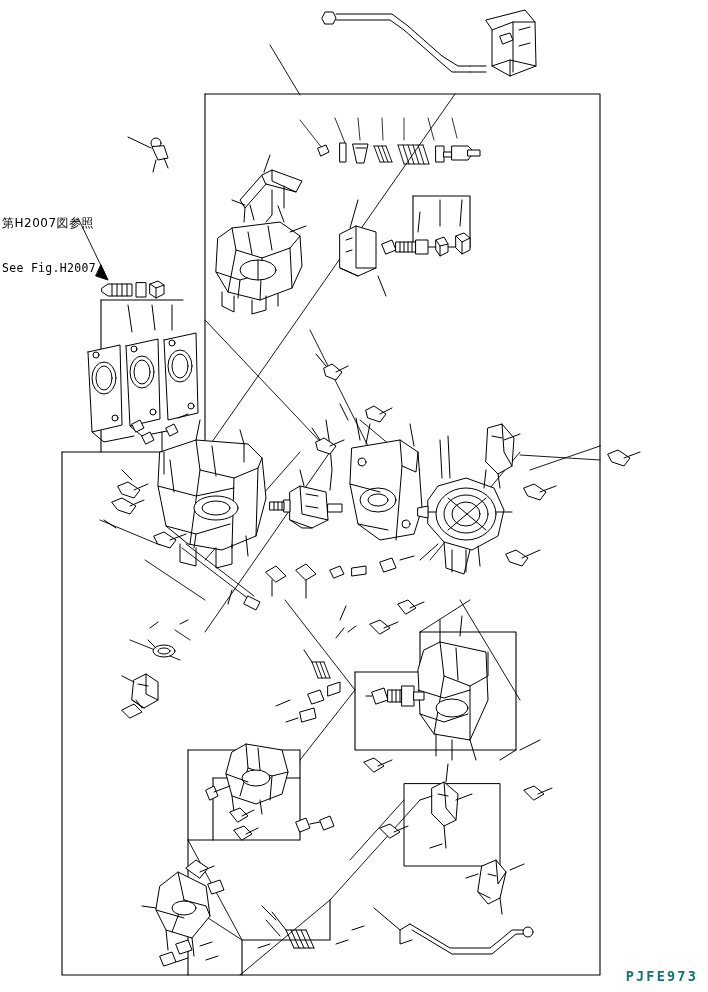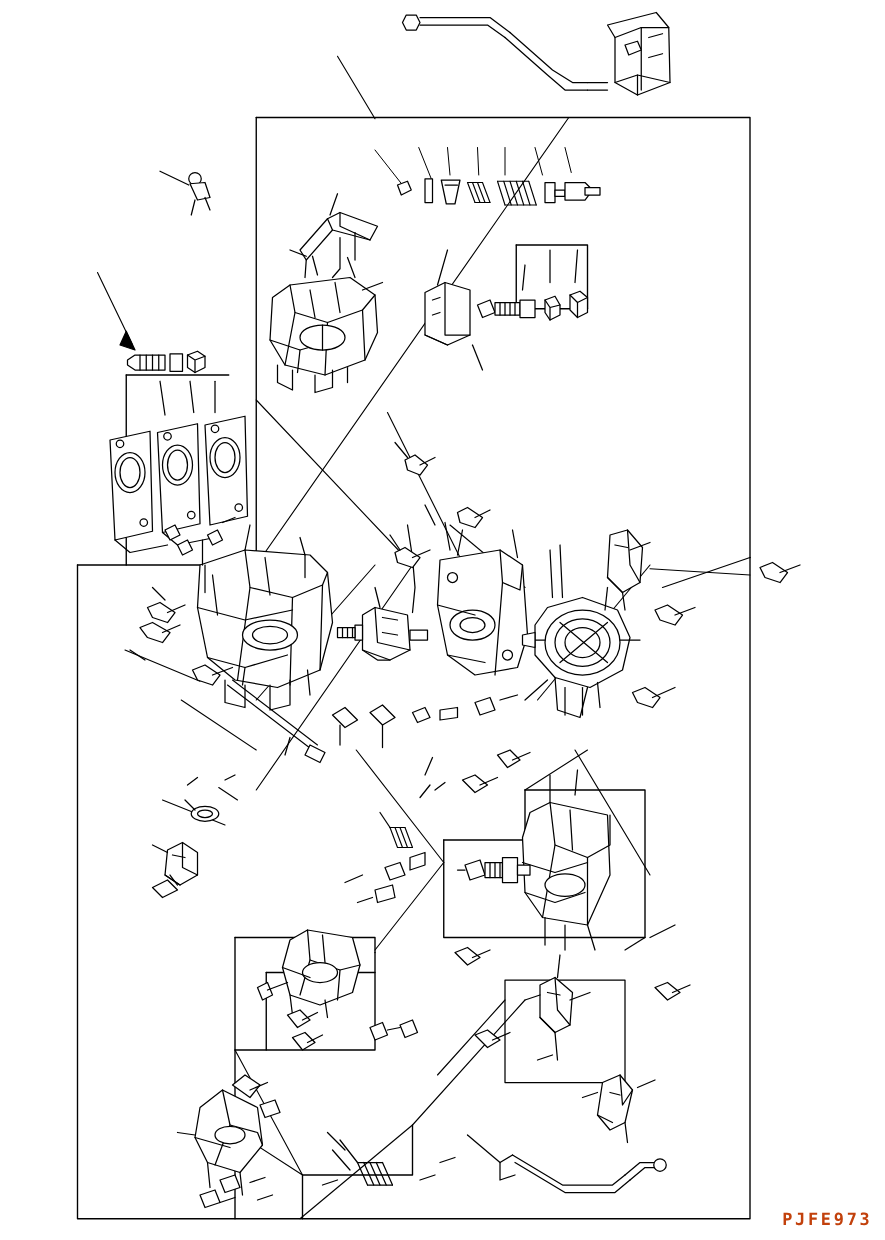"第H2007図参照" div.note-block { html: none -> <div> <div>第H2007図参照</div> <div>See Fig.H2007</div> </div> }
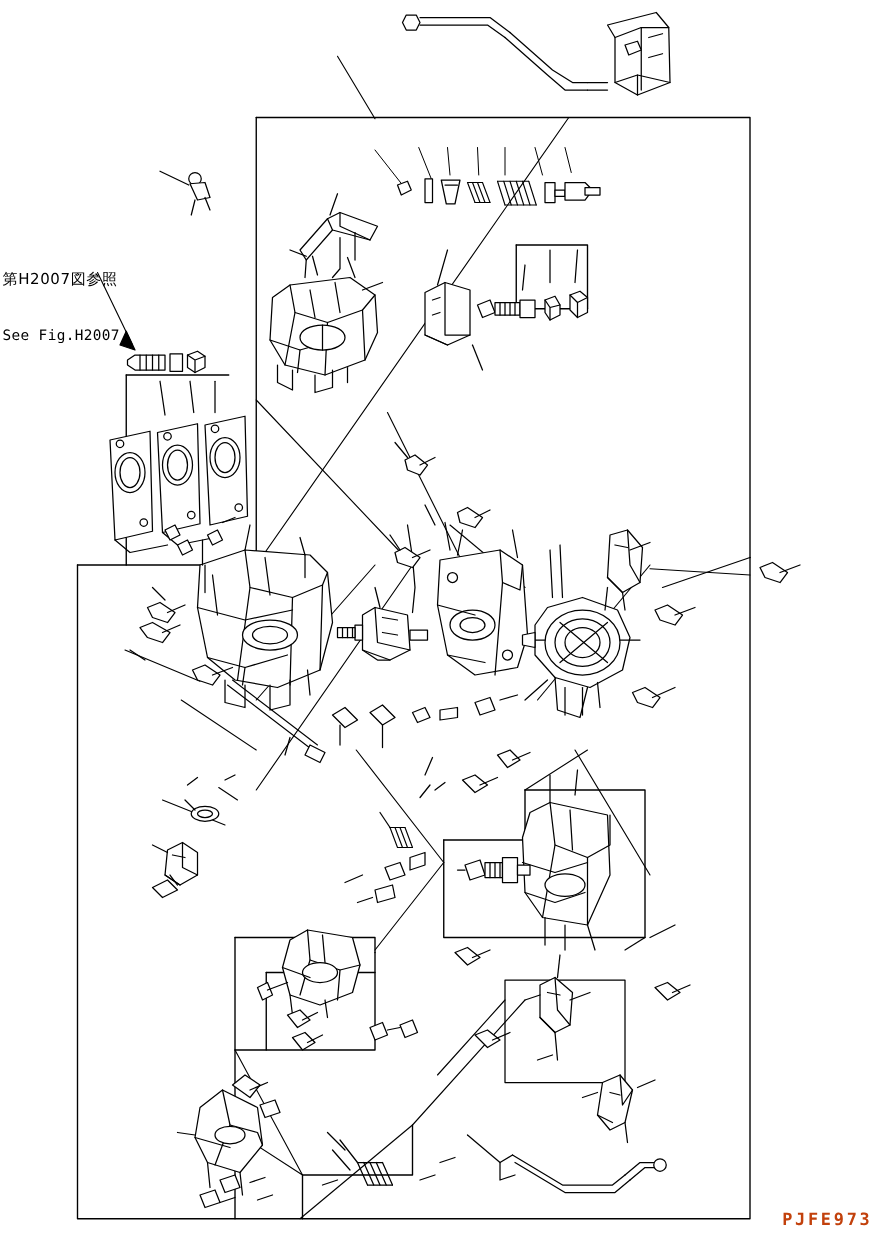"PJFE973" .fig-code { color: #c2410c -> #0f766e }
